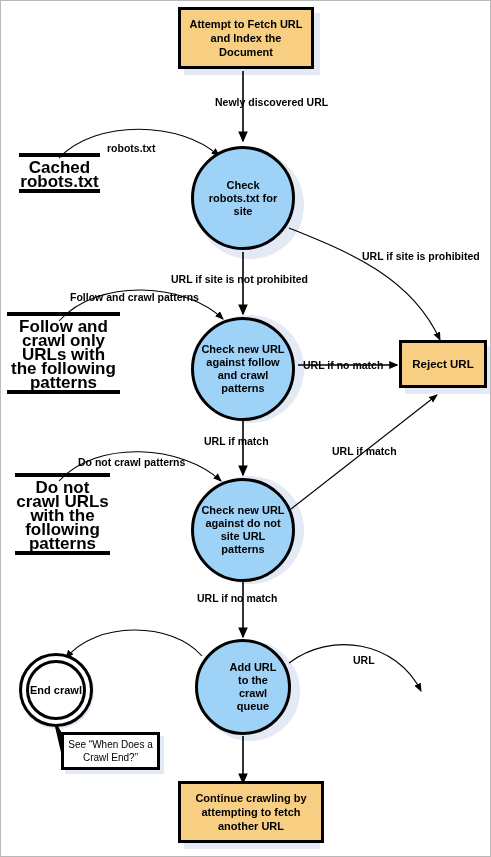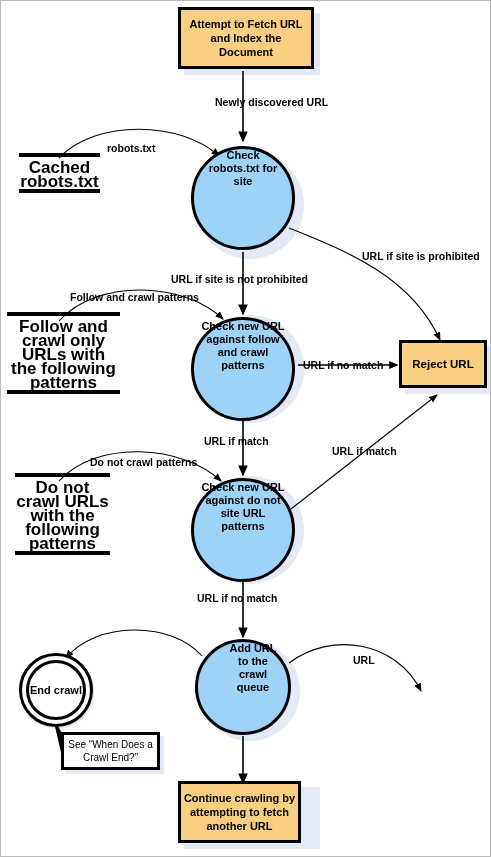"Check robots.txt for site" .circ { align-items: none -> center }
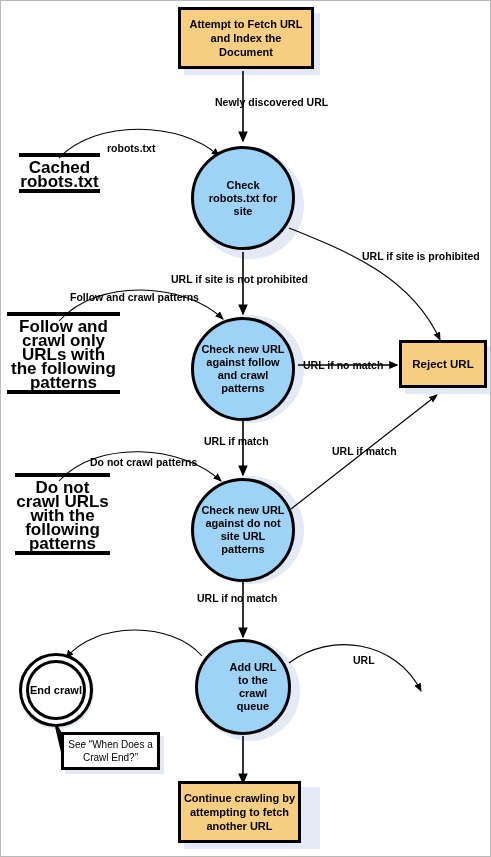"Do not crawl patterns" div.elabel { left: 89px -> 77px }
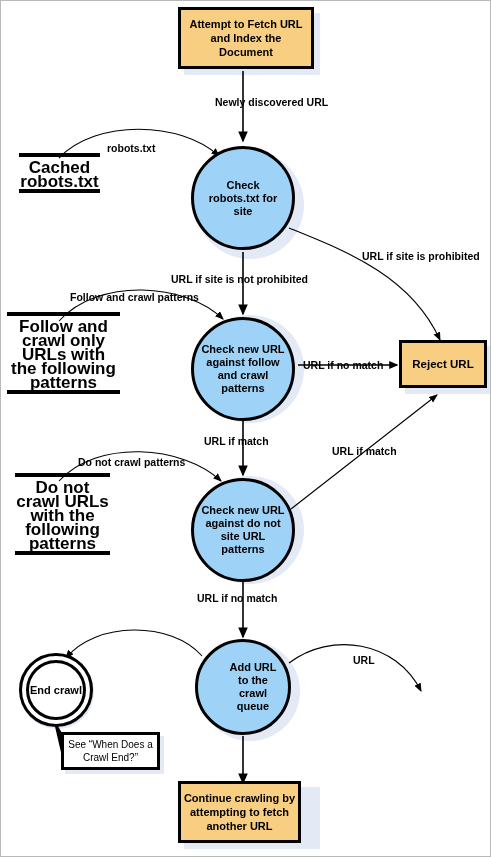"Continue crawling by attempting to" div.pbox { width: 123px -> 146px }
